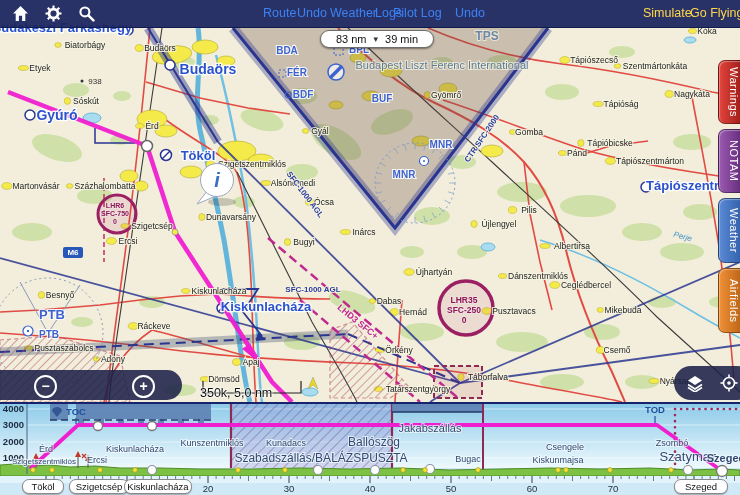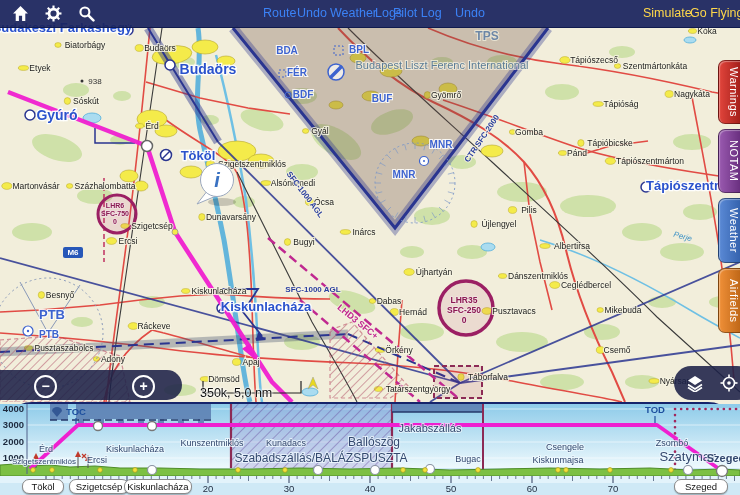"83 nm" div { html: none -> <div> <span>83 nm</span> <span>▾</span> <span>39 min</span> </div> }
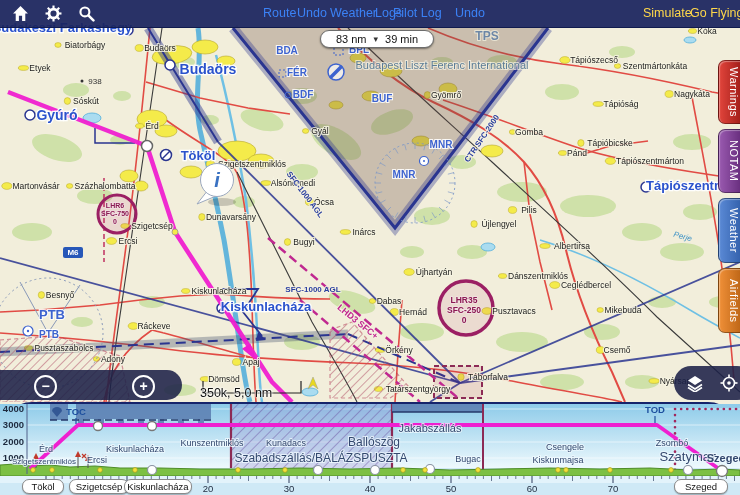"4000" #profile { border-radius: 32px -> none }
